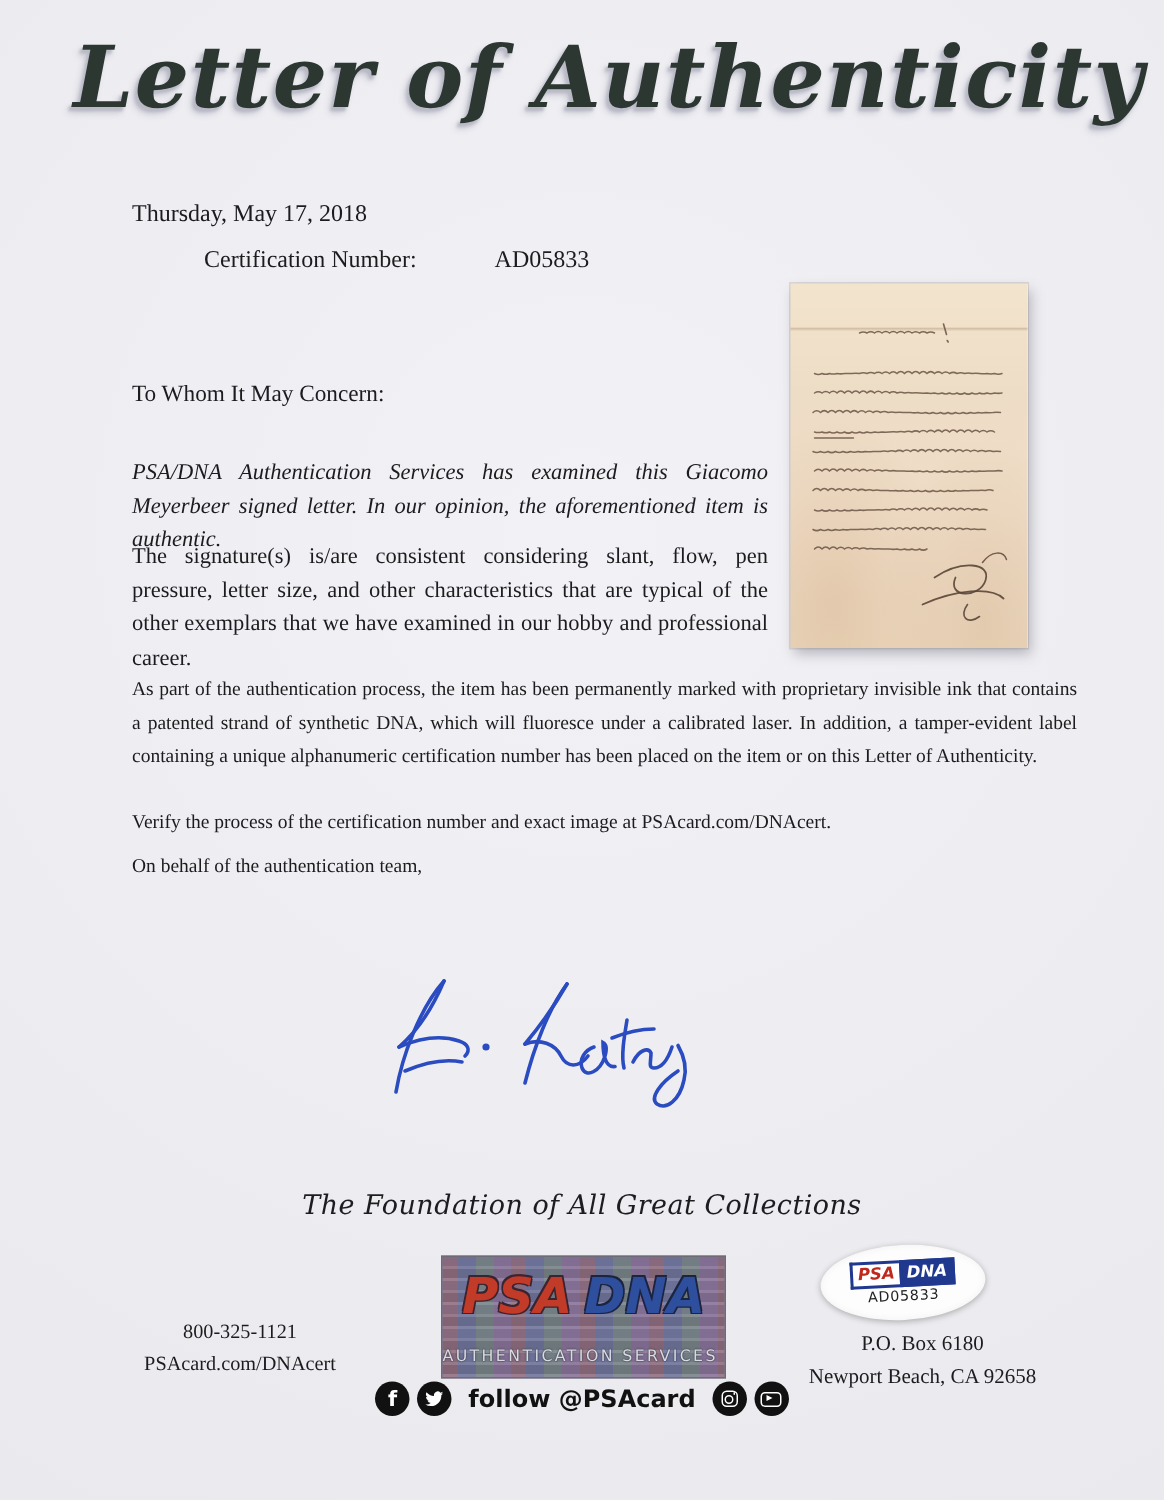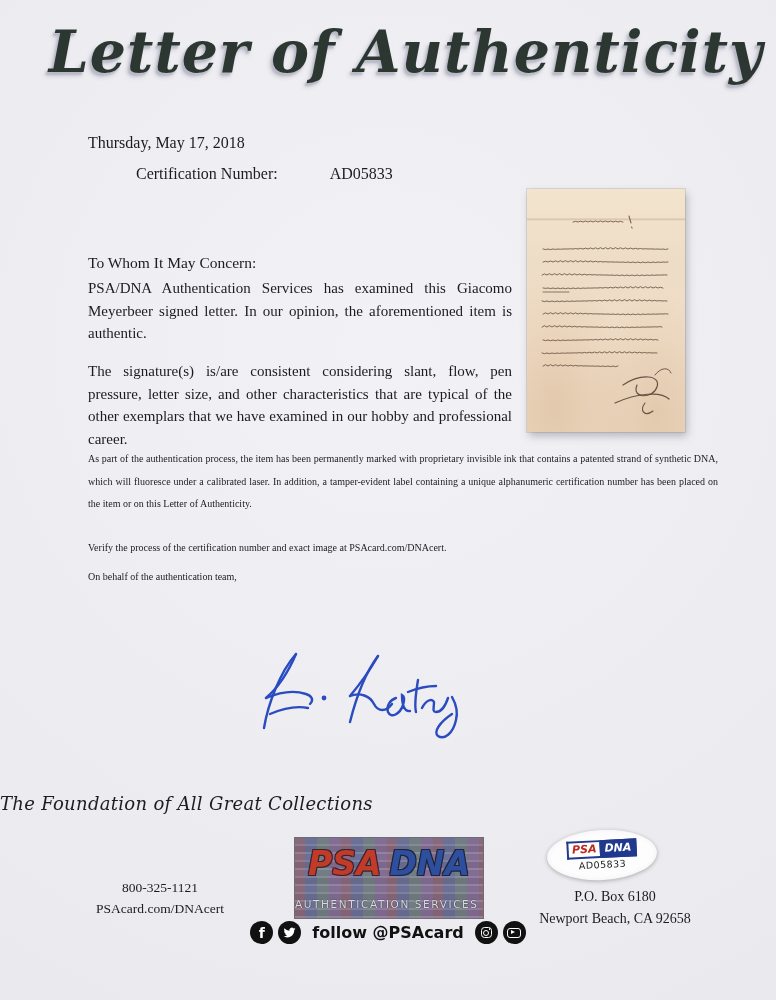"PSA/DNA Authentication Services has" .p1 { font-style: none -> italic; top: 277px -> 304px }
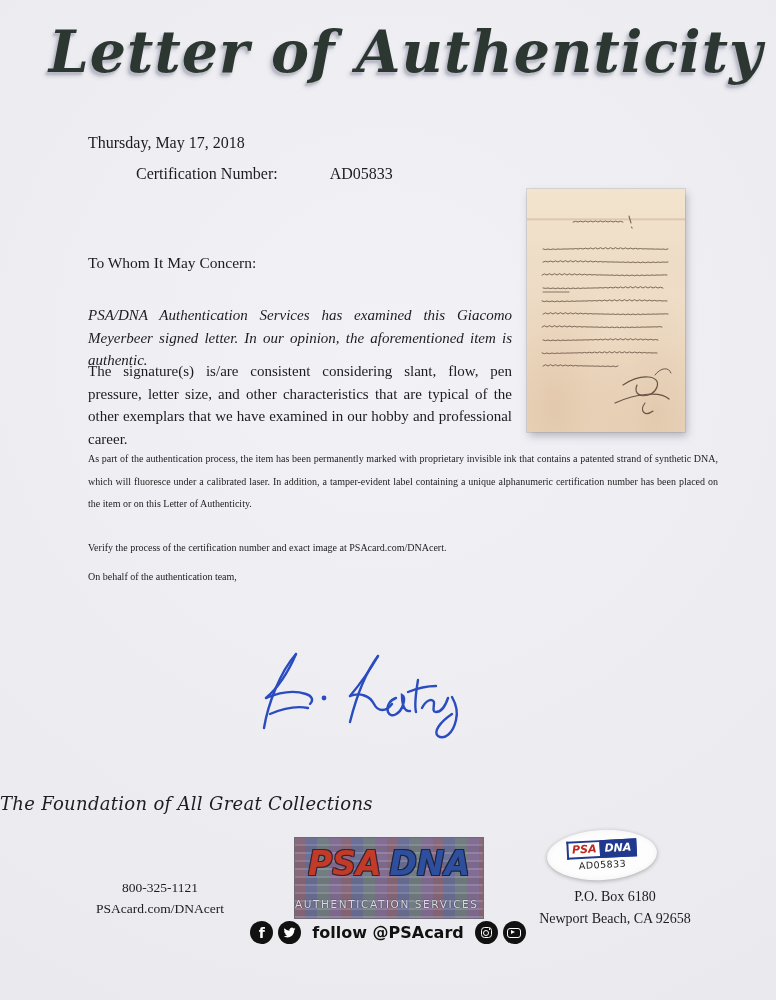"As part of the authentication" .wide { font-size: 10px -> 13px }
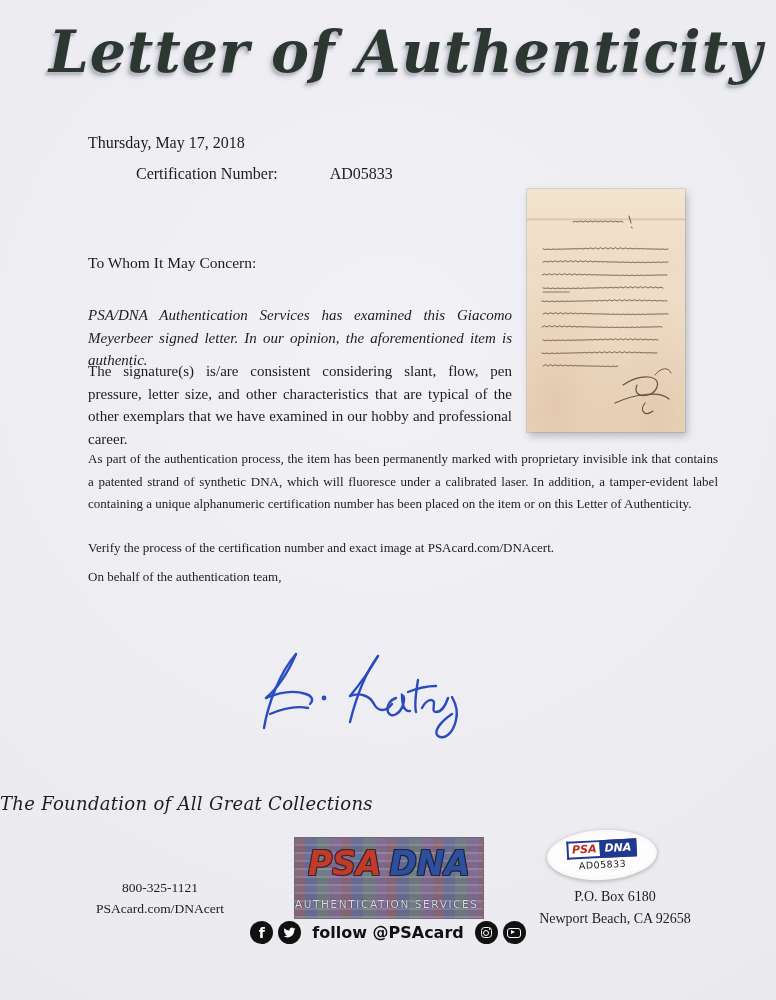"The Foundation of All Great" .tagline { text-align: none -> center }
